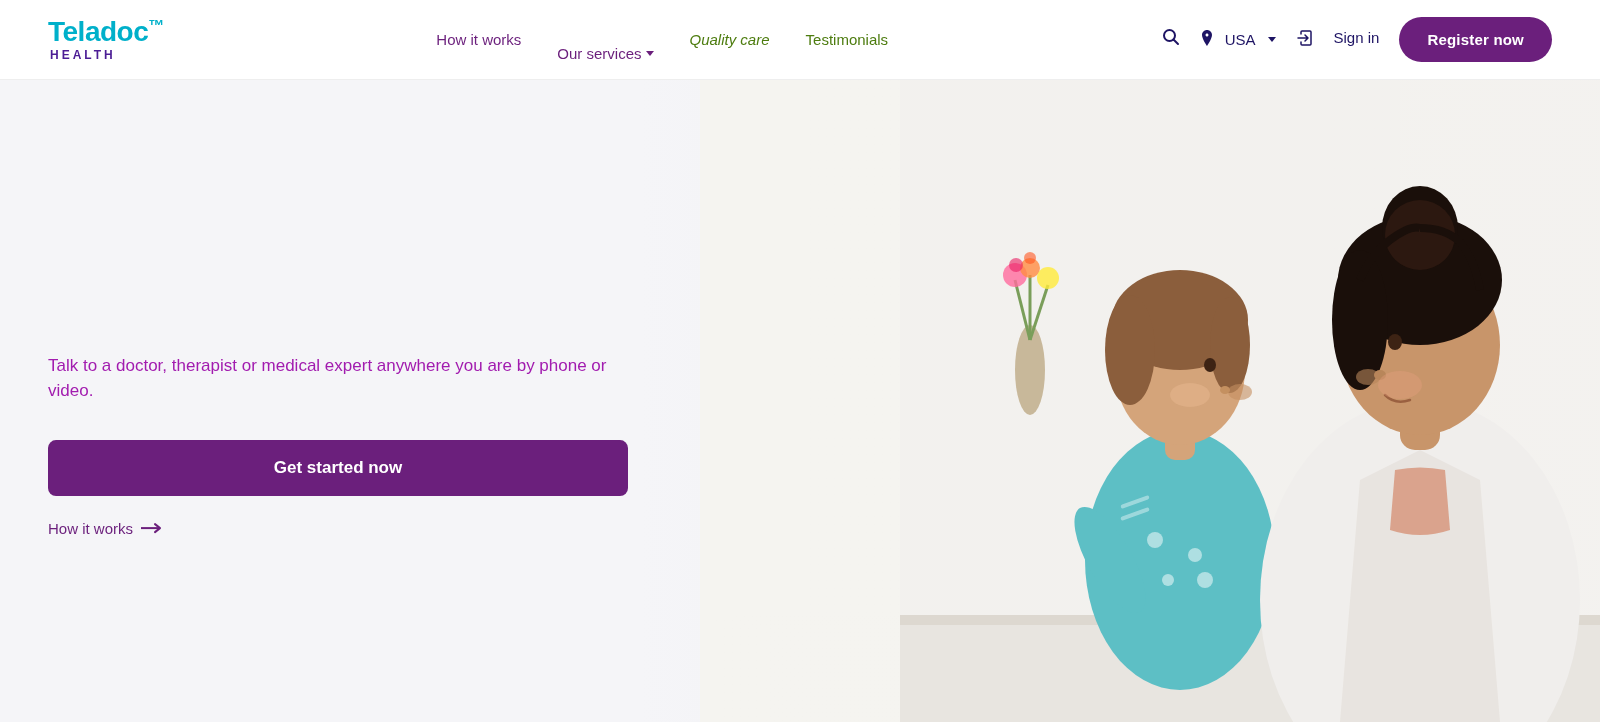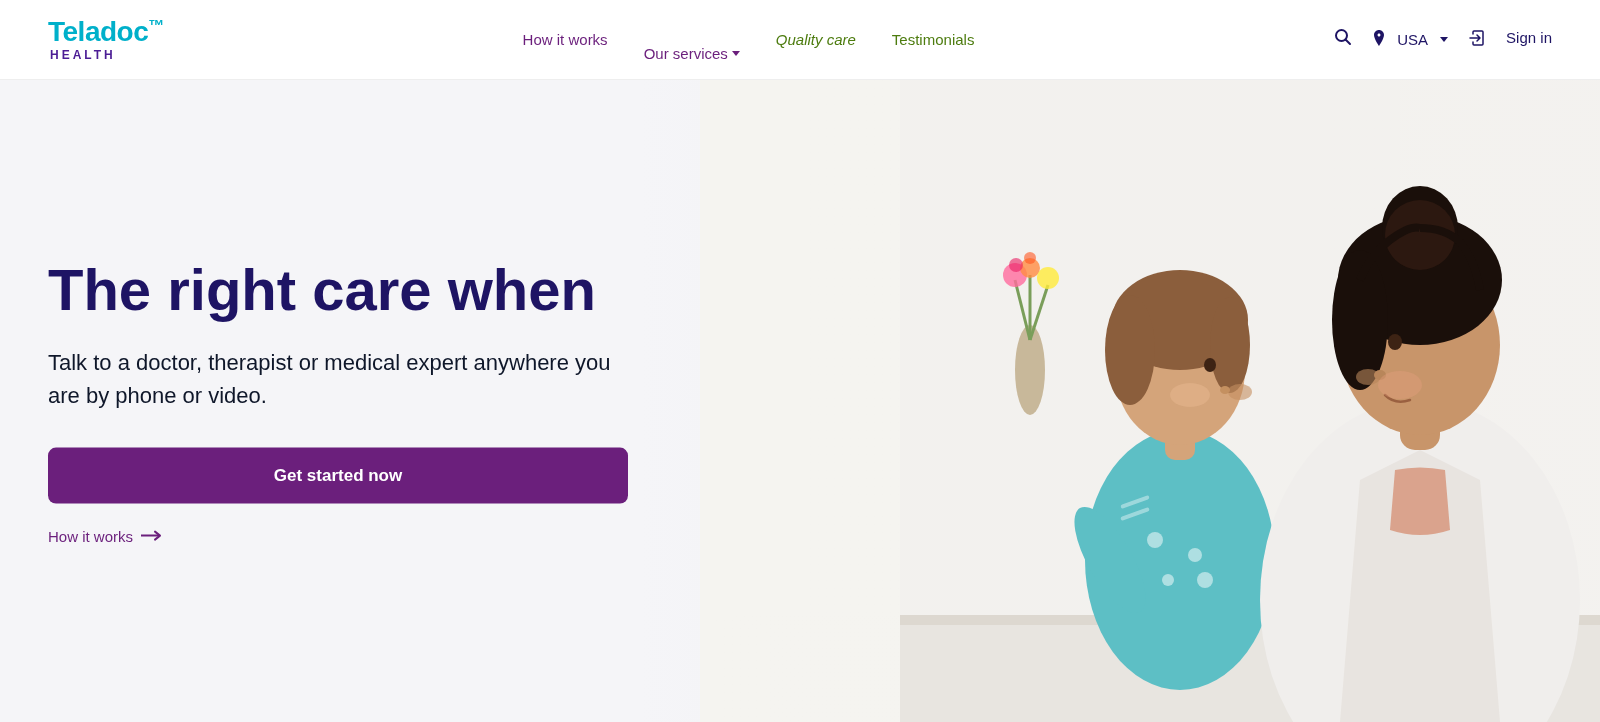"Register now" button.register-btn { html: none -> <button>Register now</button> }
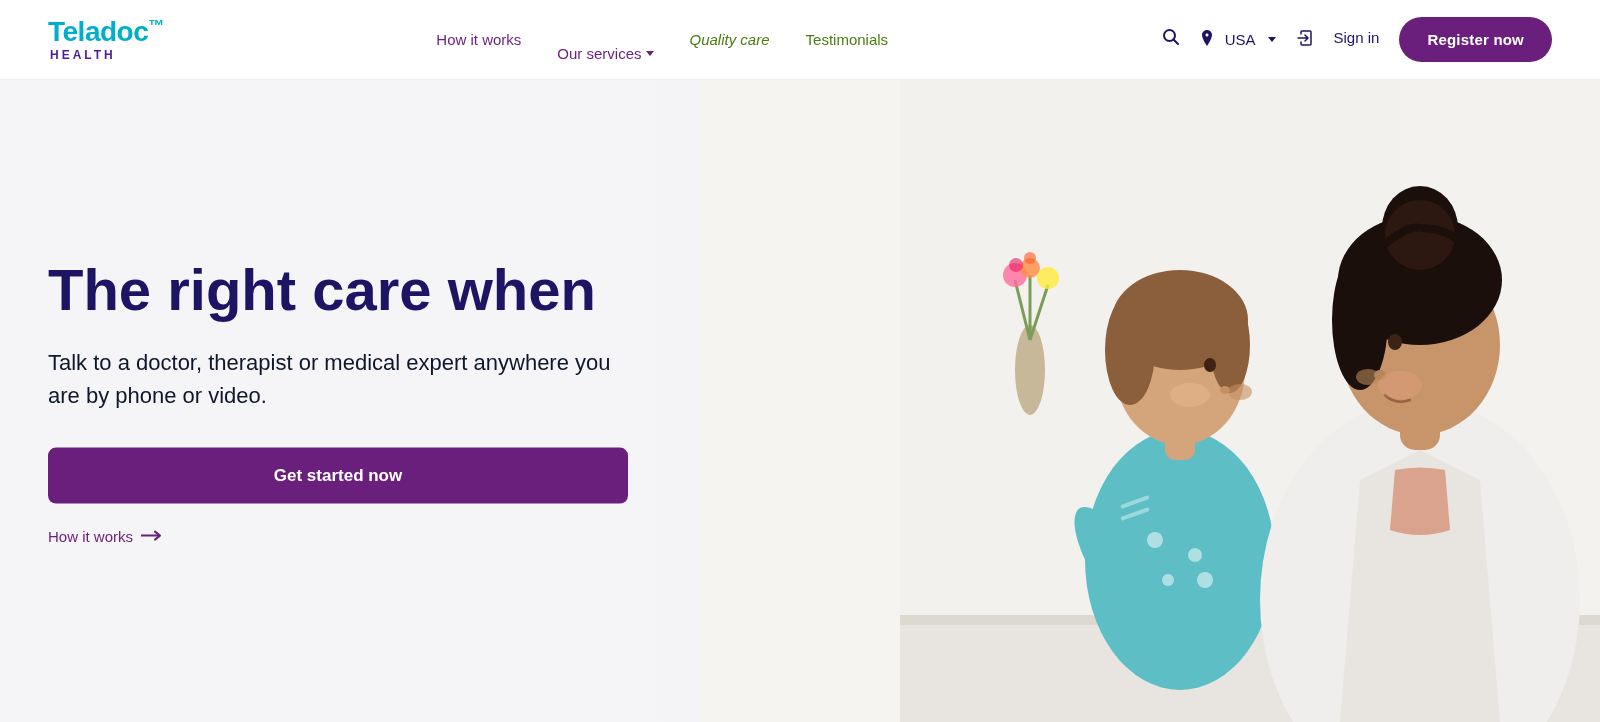"The right care when" span { html: <span>The right care when</span> -> none }
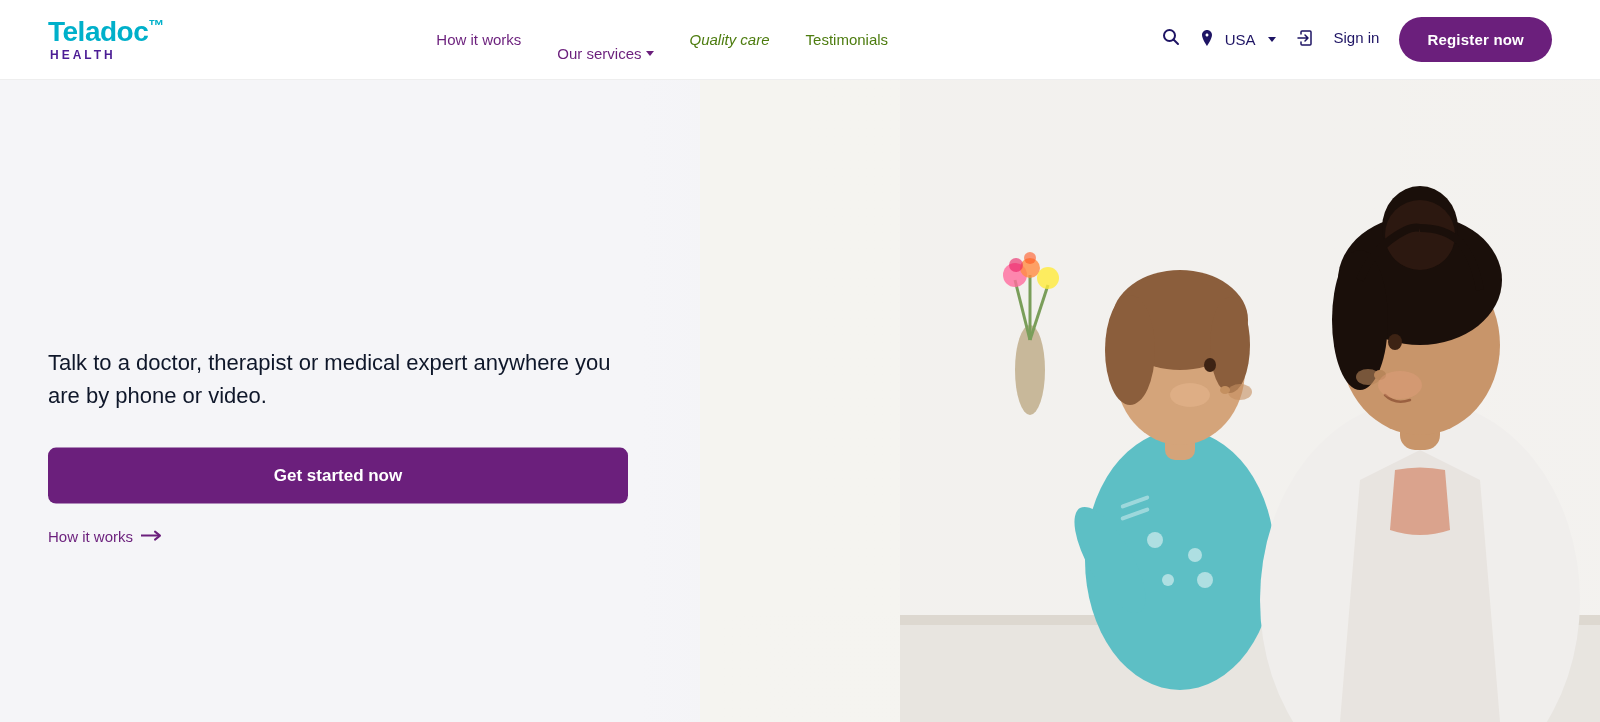"Talk to a doctor, therapist" .hero-subtitle { color: #0f172a -> #a21caf; font-size: 22px -> 17px }
